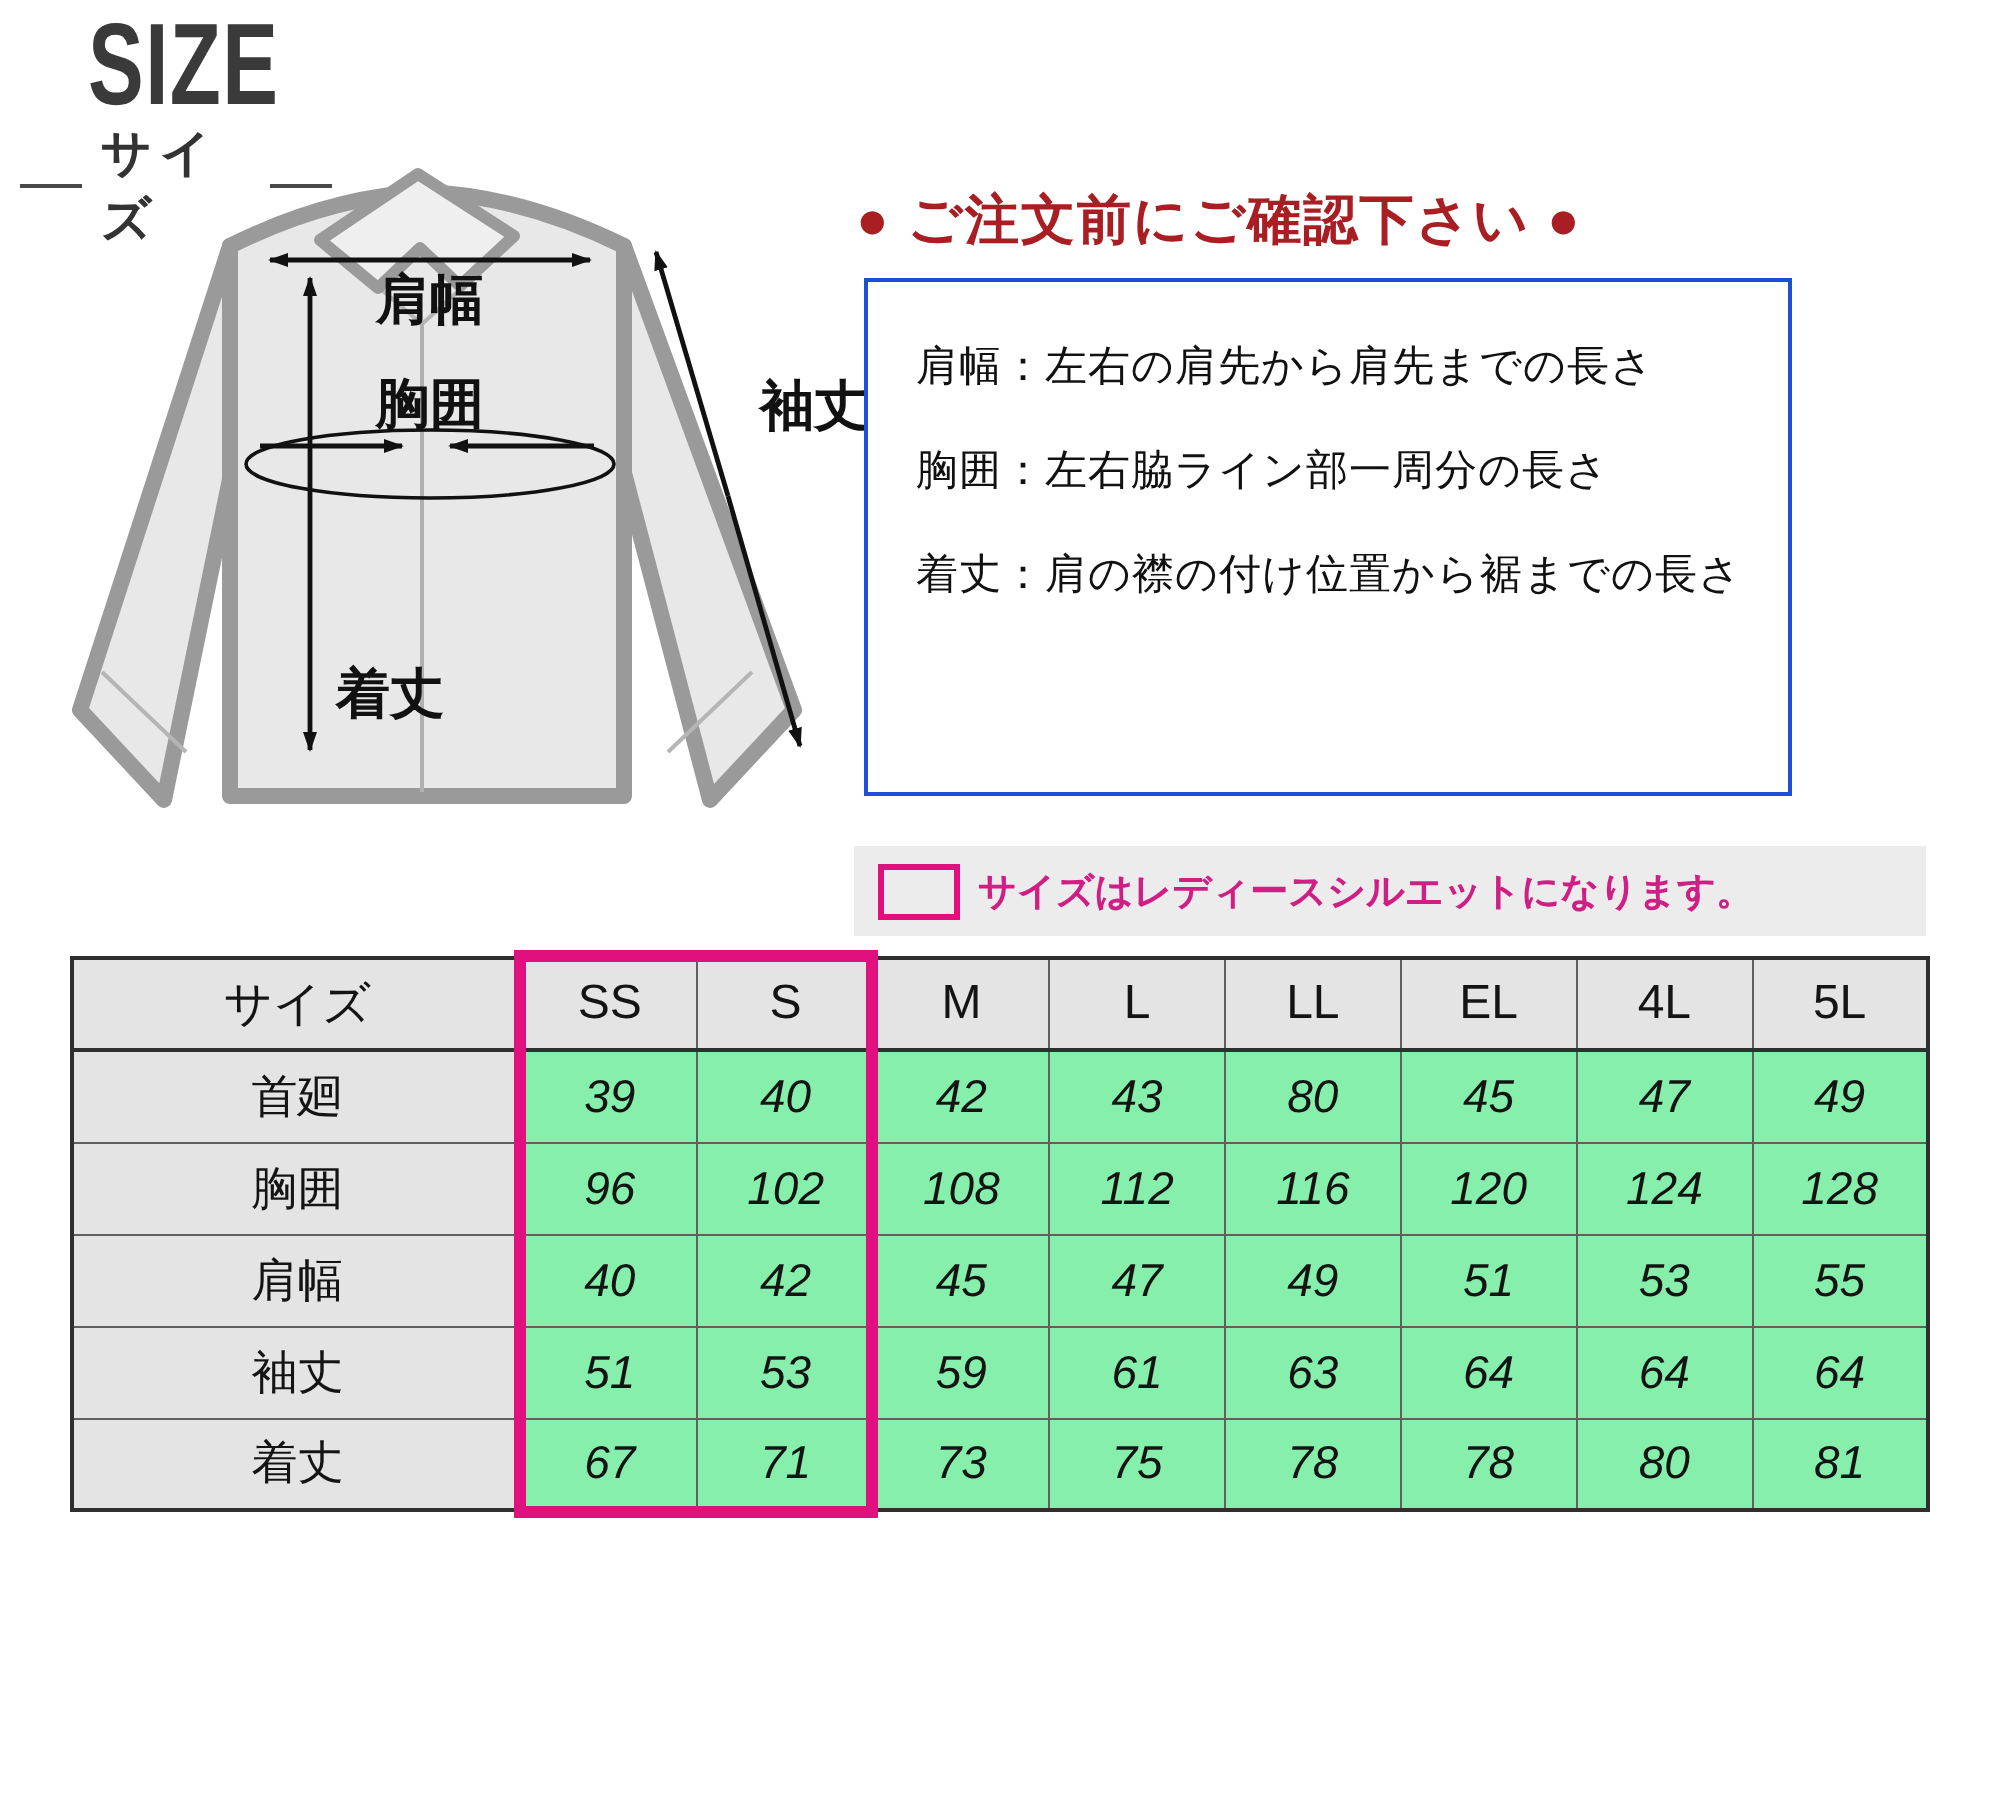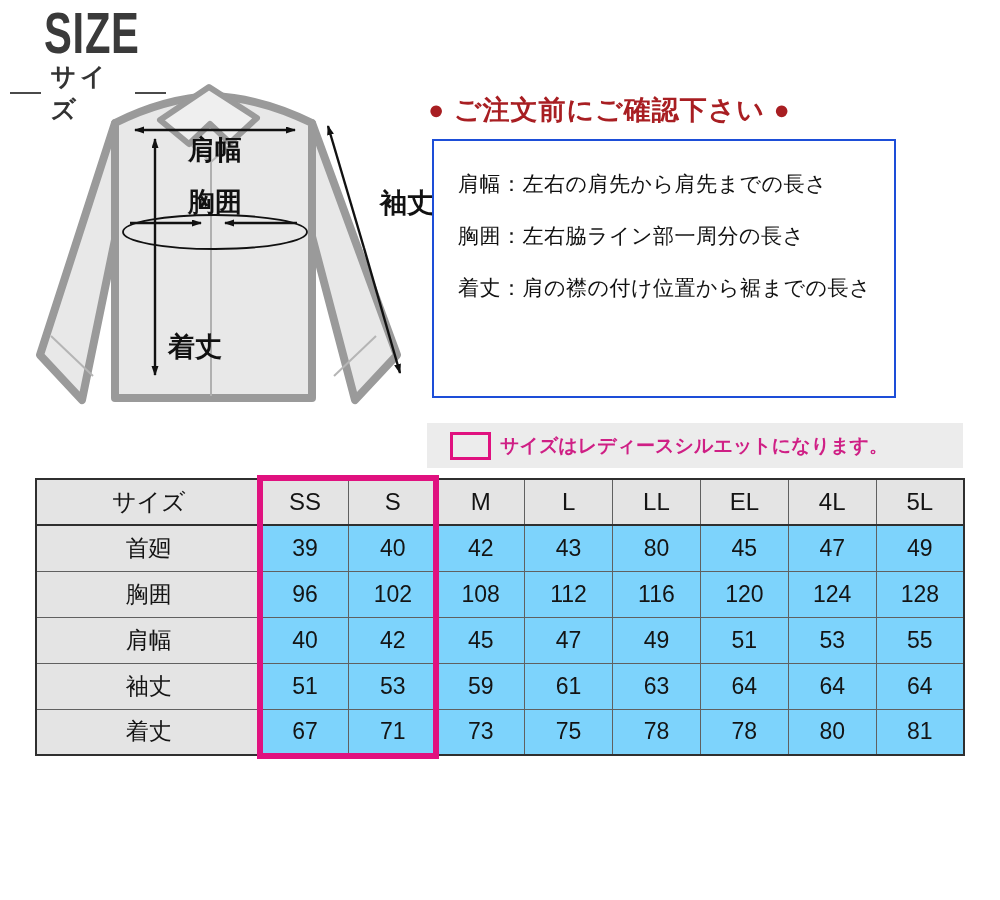"サイズはレディースシルエットになります。" .ladies-note { padding-left: 23px -> 12px }
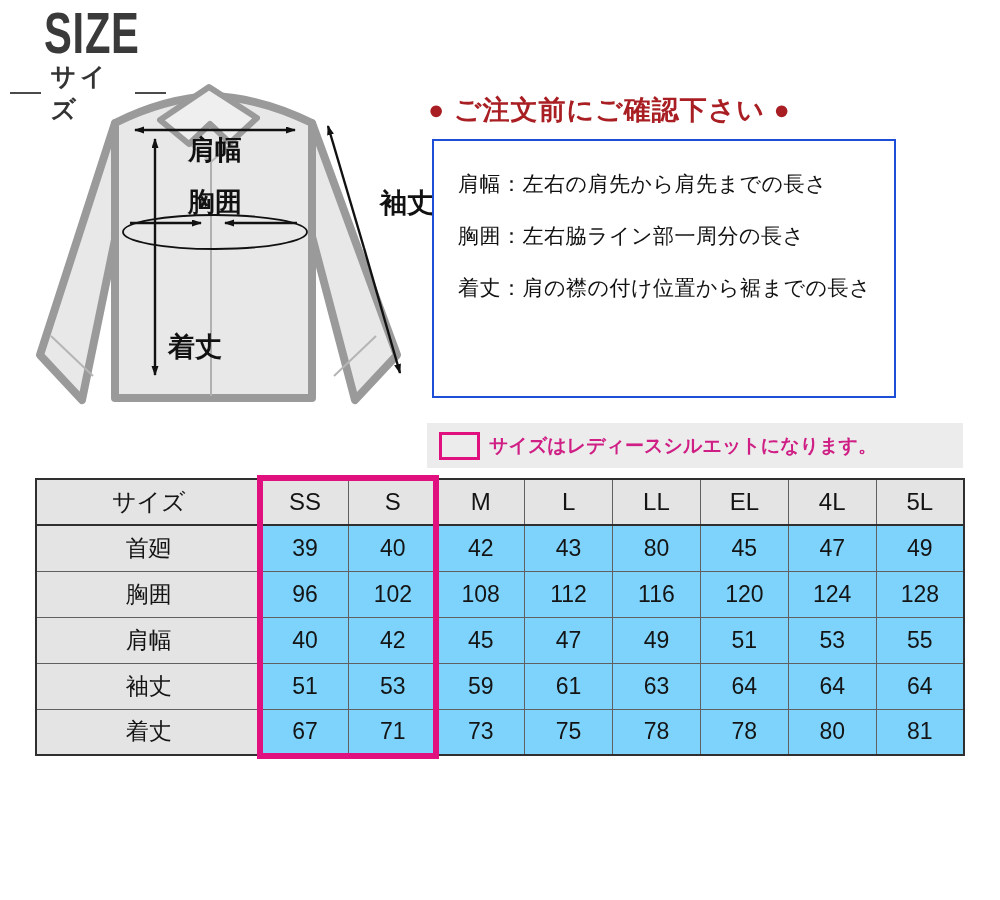"39" .size-table tbody td { background: #7dd3fc -> #86efac; font-style: none -> italic }
